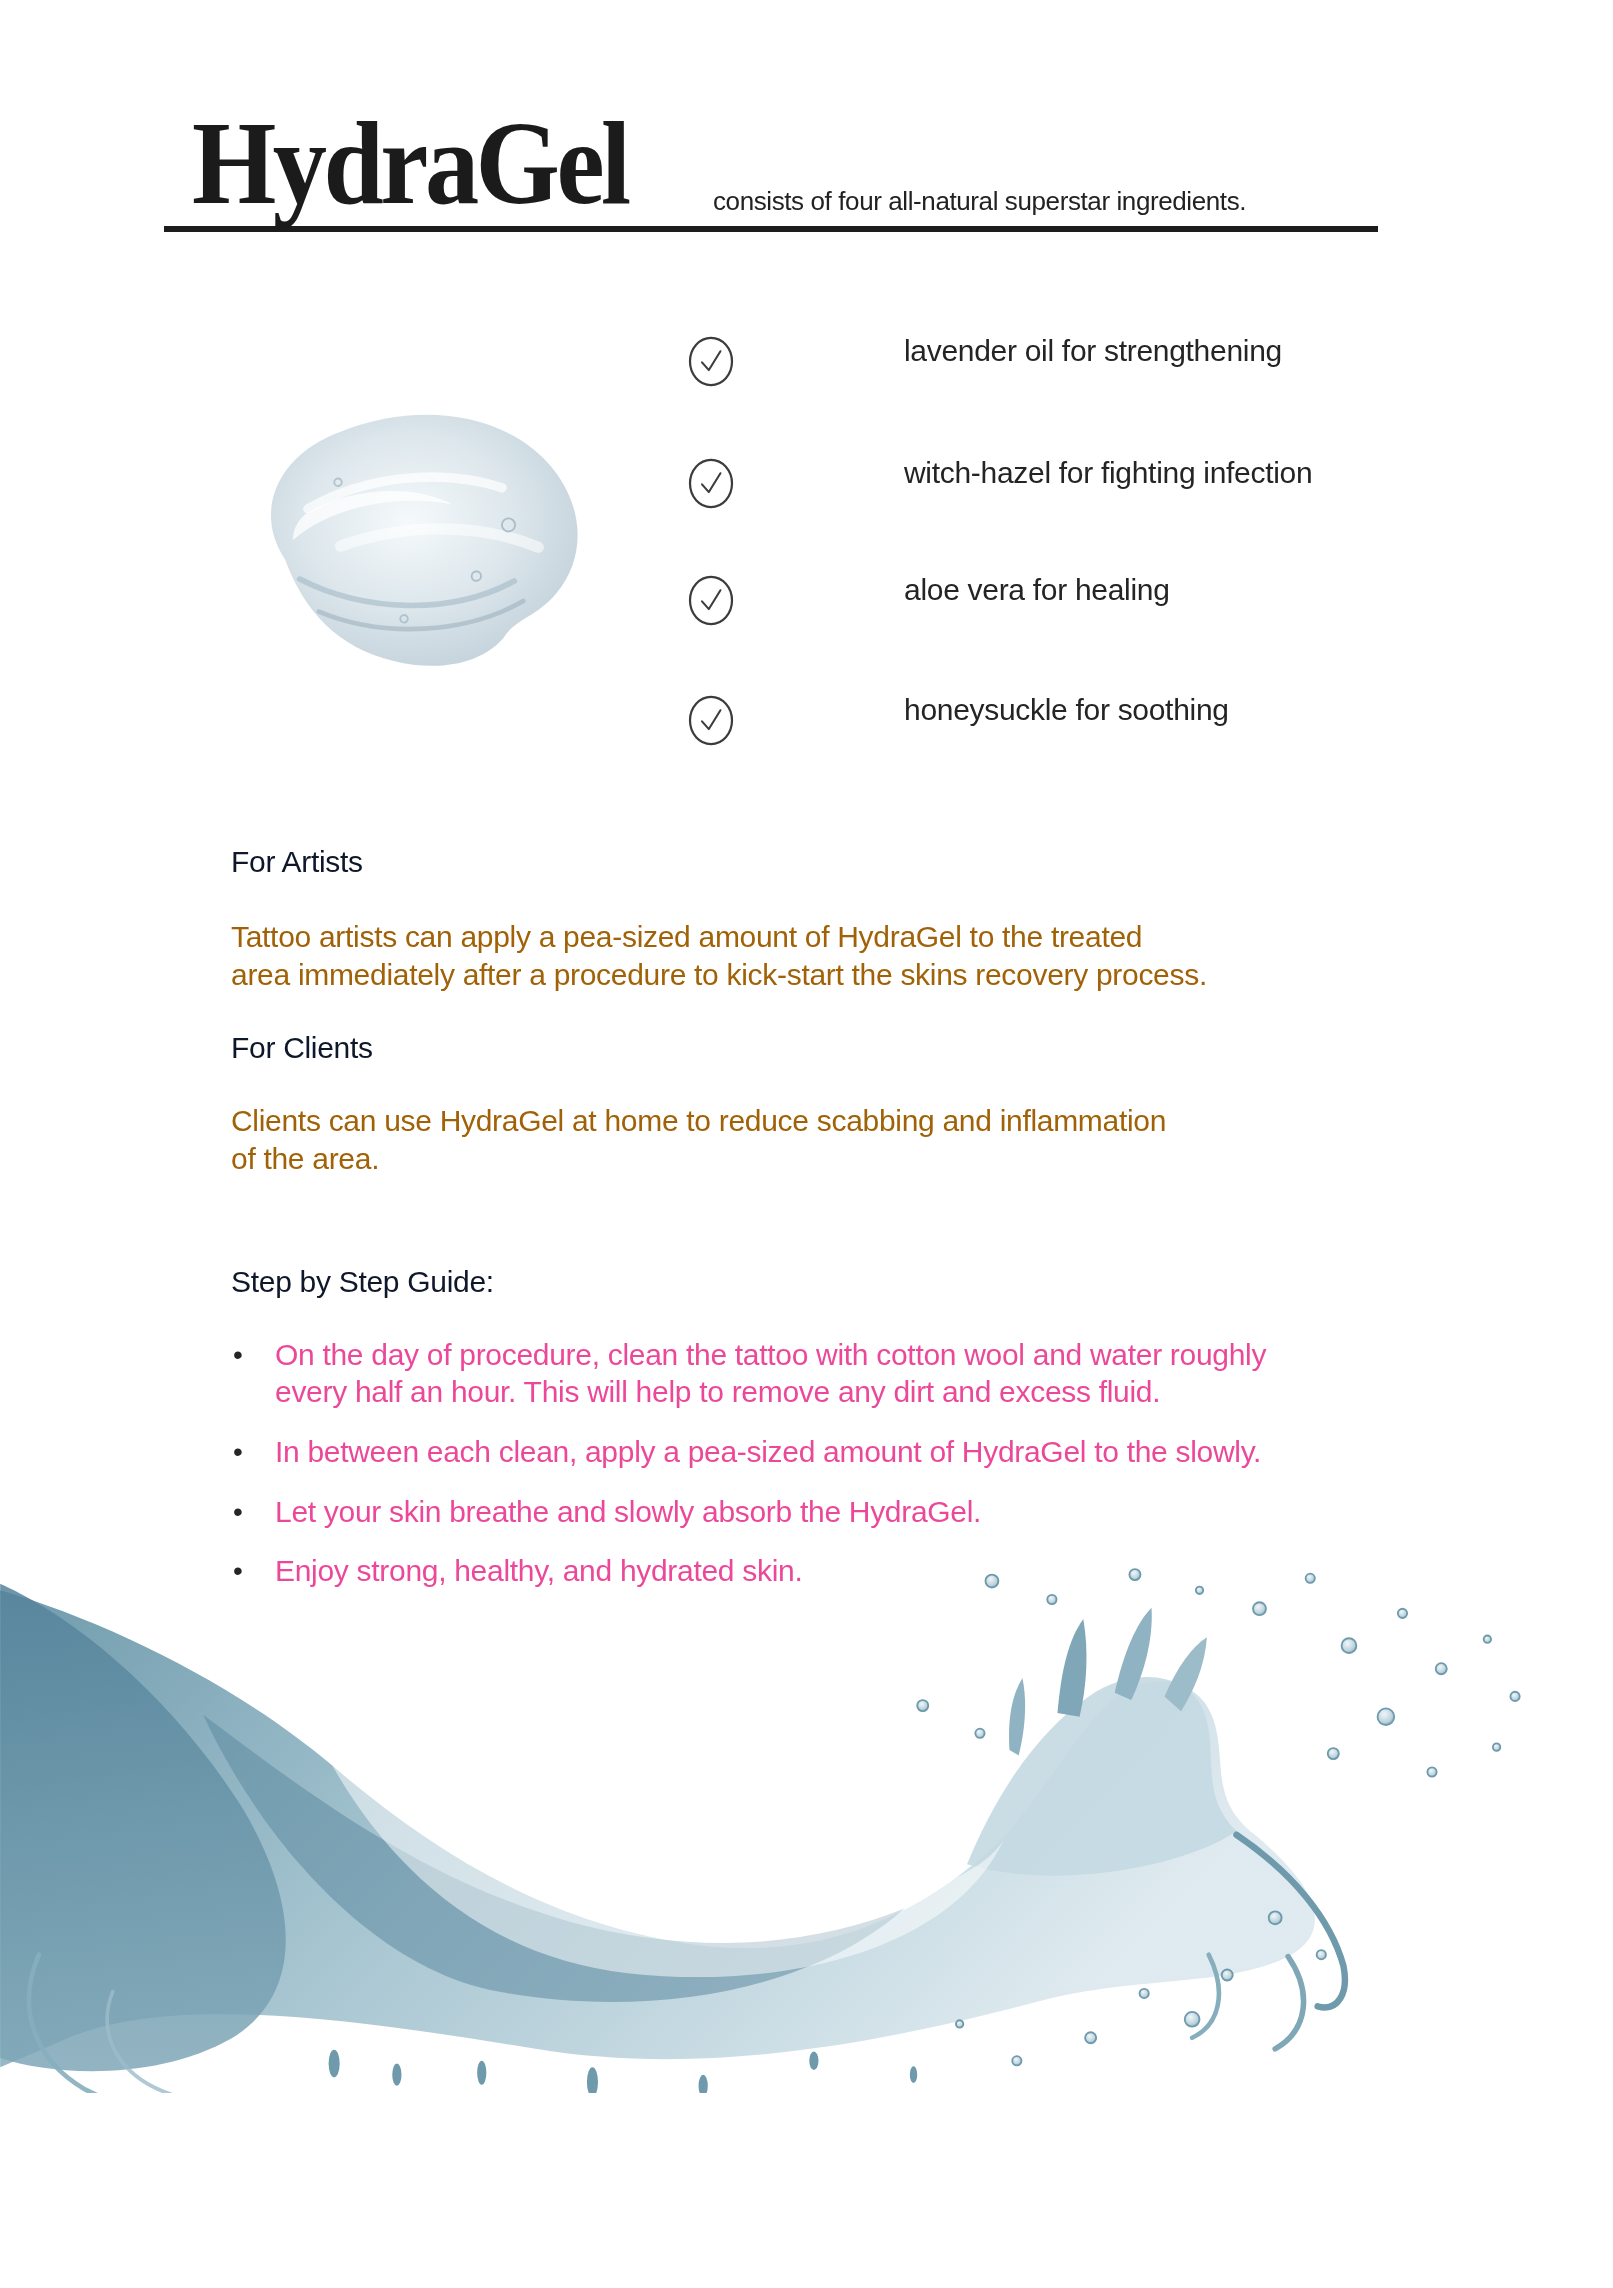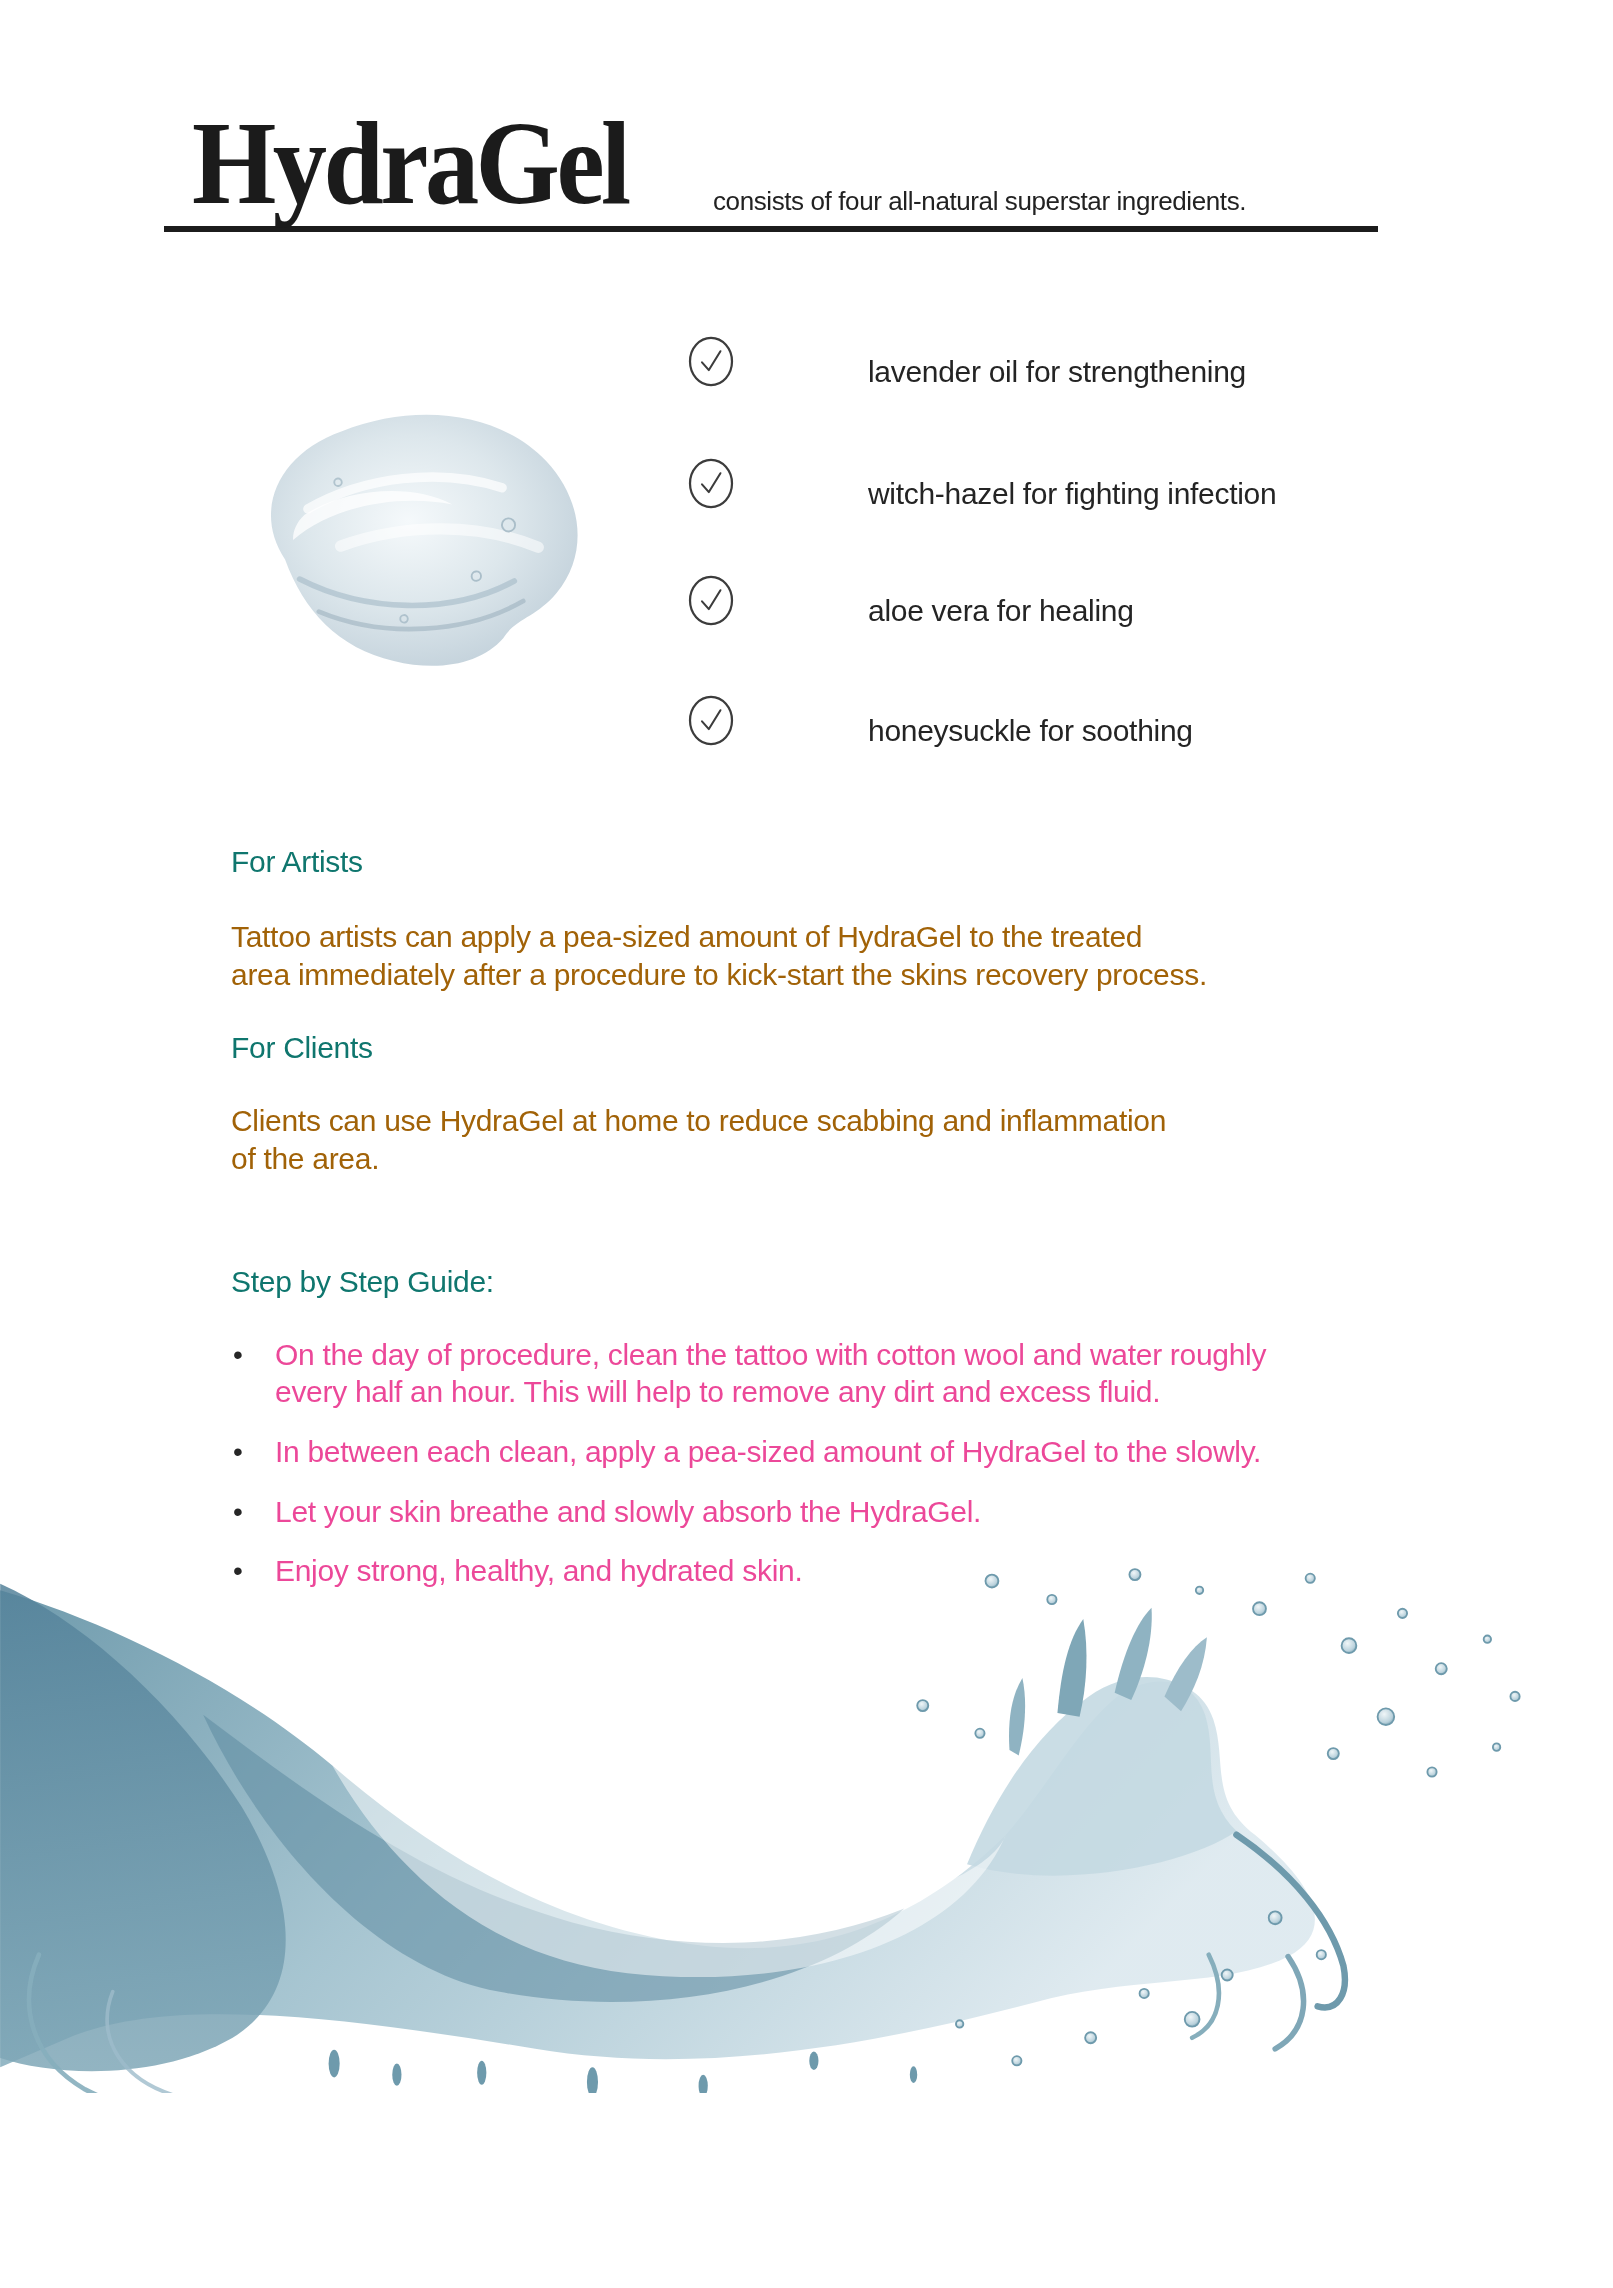"lavender oil for strengthening" .ing-row { align-items: flex-end -> flex-start; gap: none -> 36px }
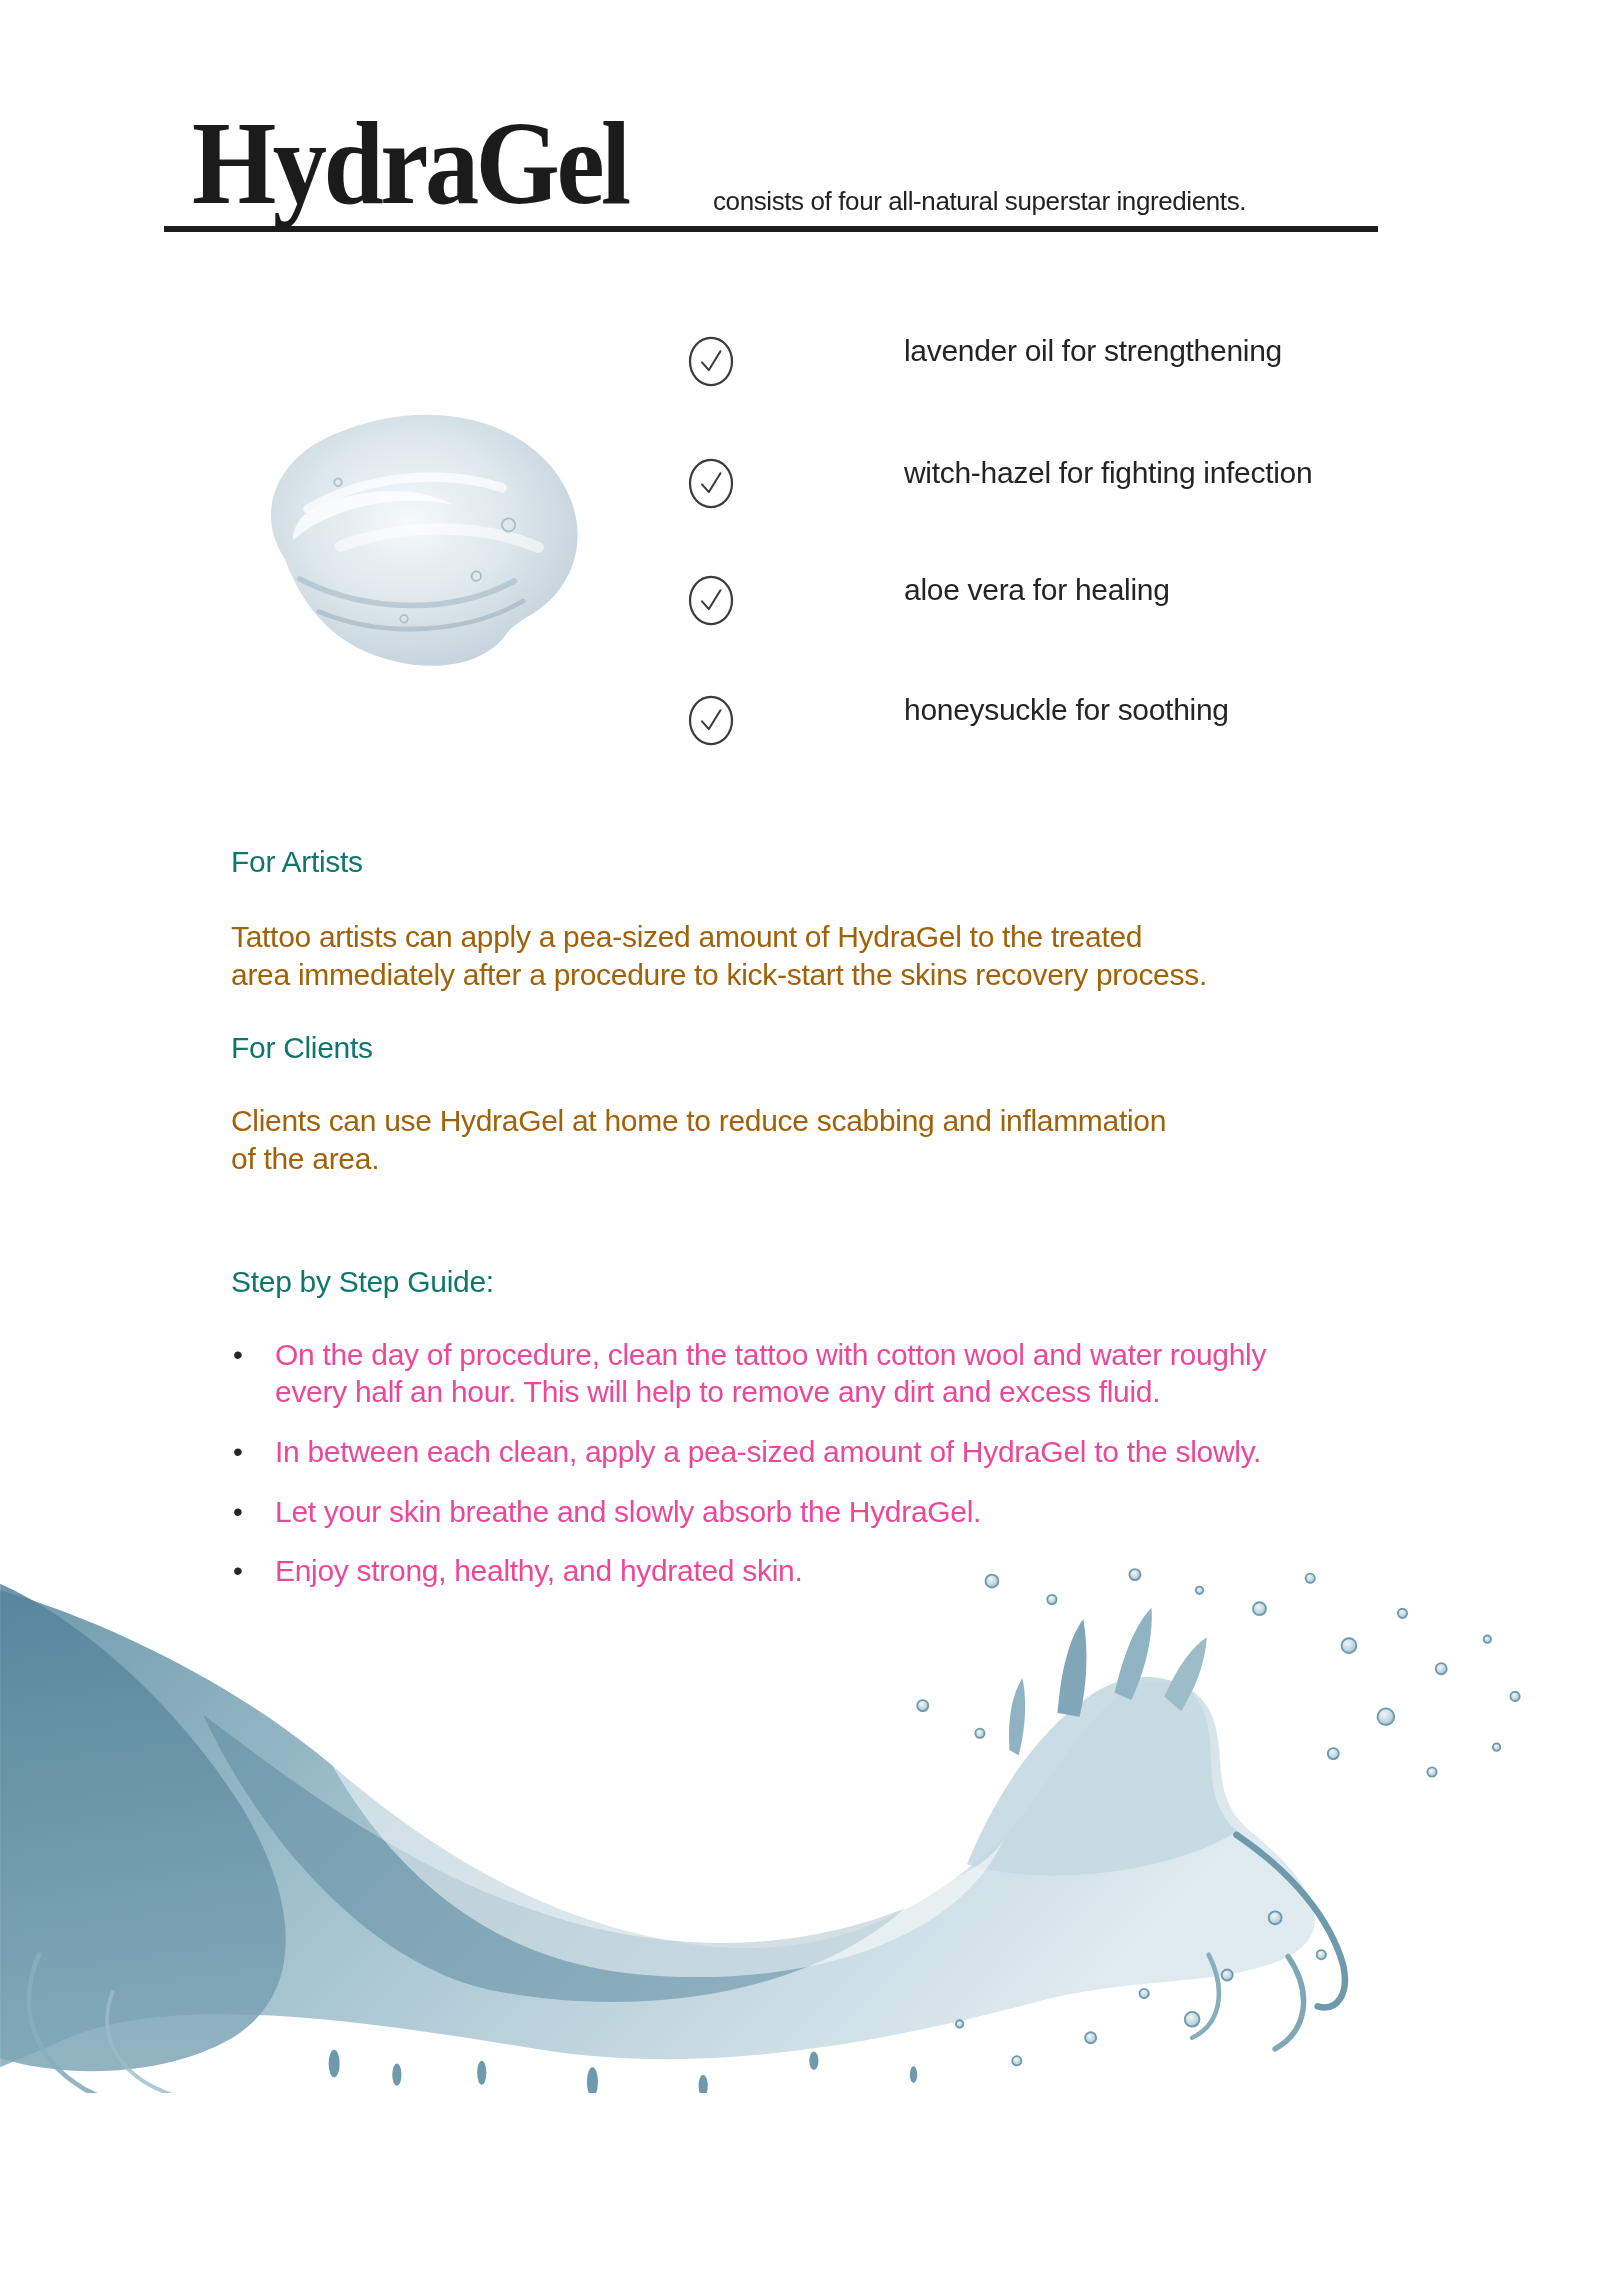"For Artists" .h-small { color: #0f766e -> #0f172a }
